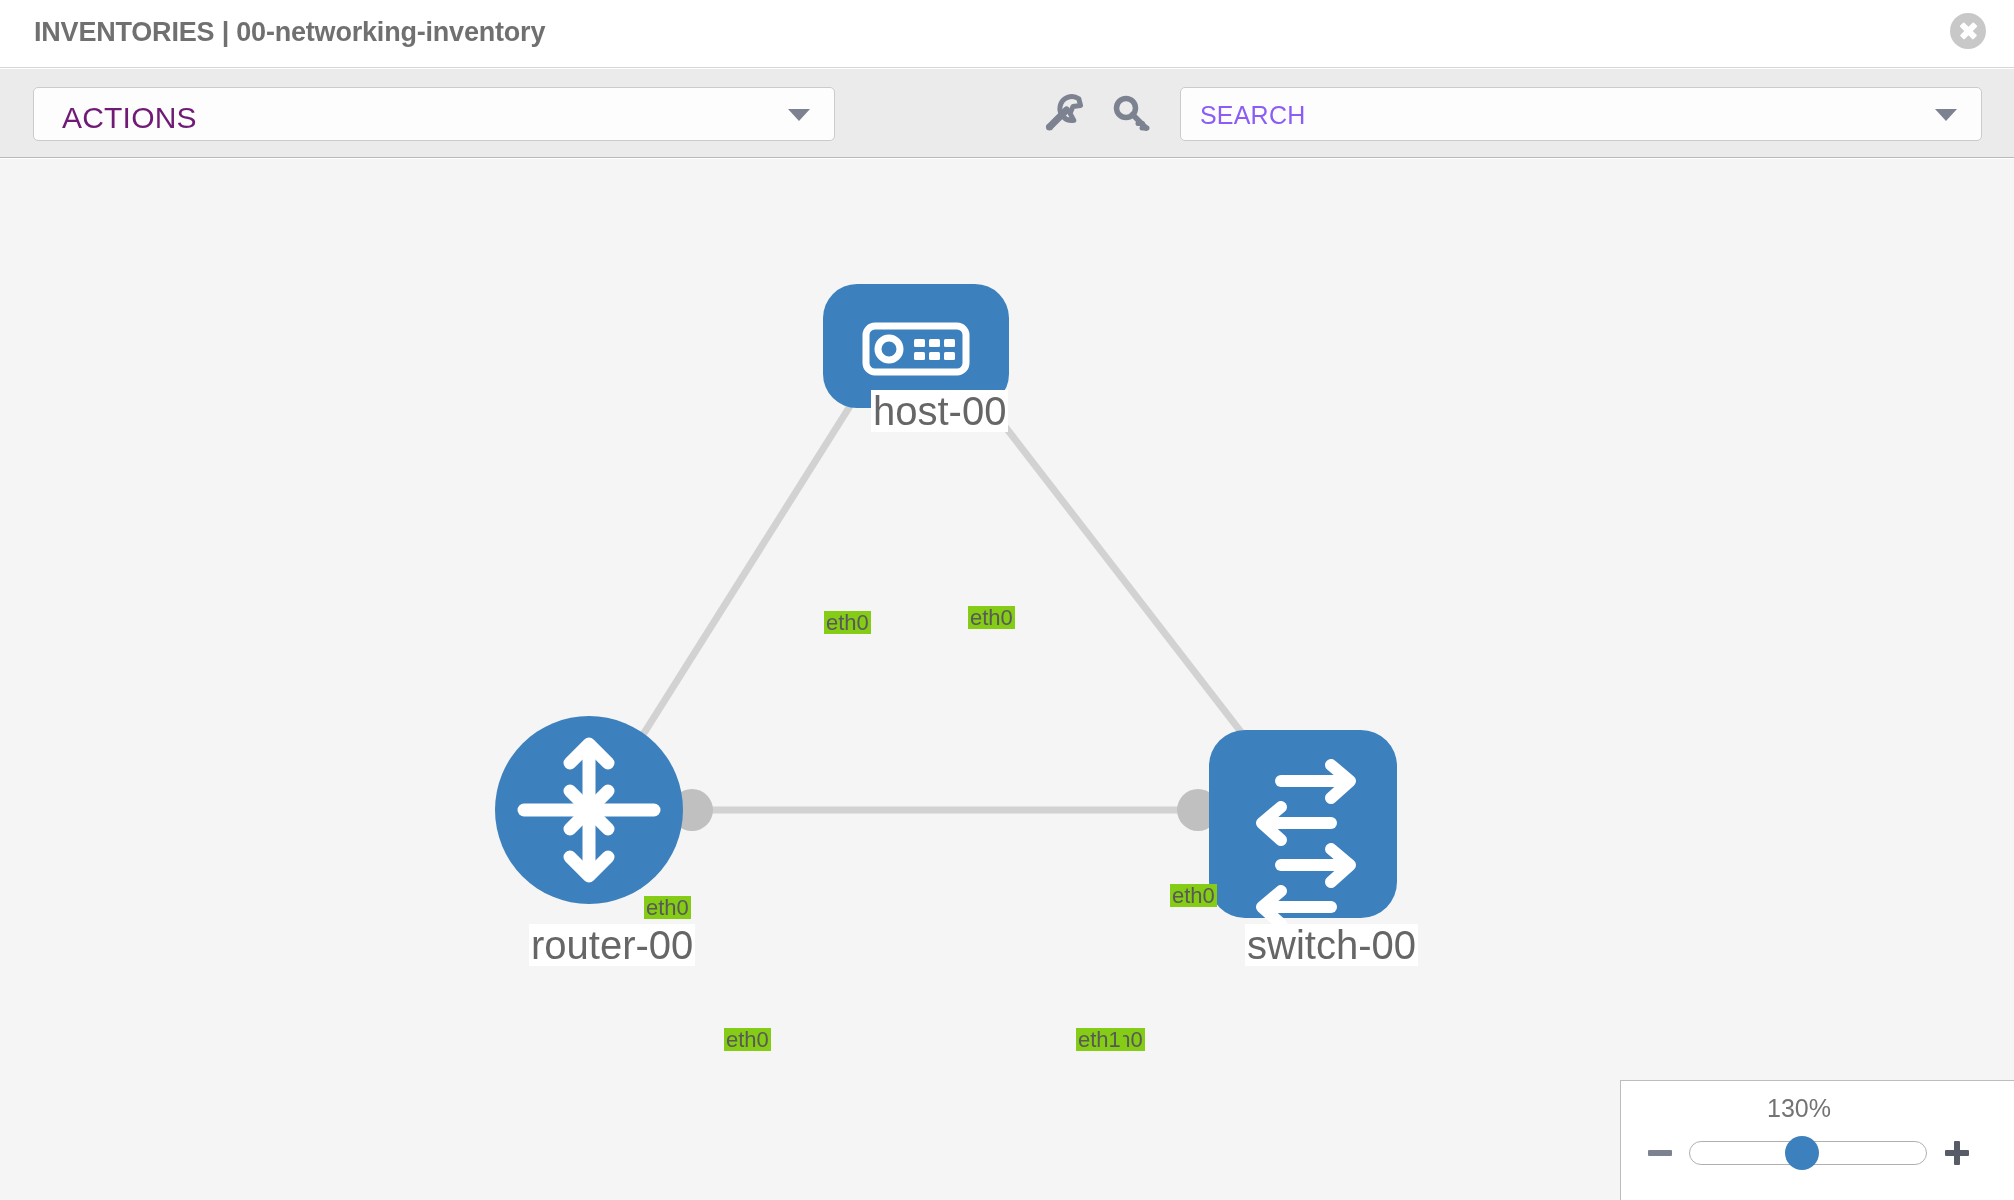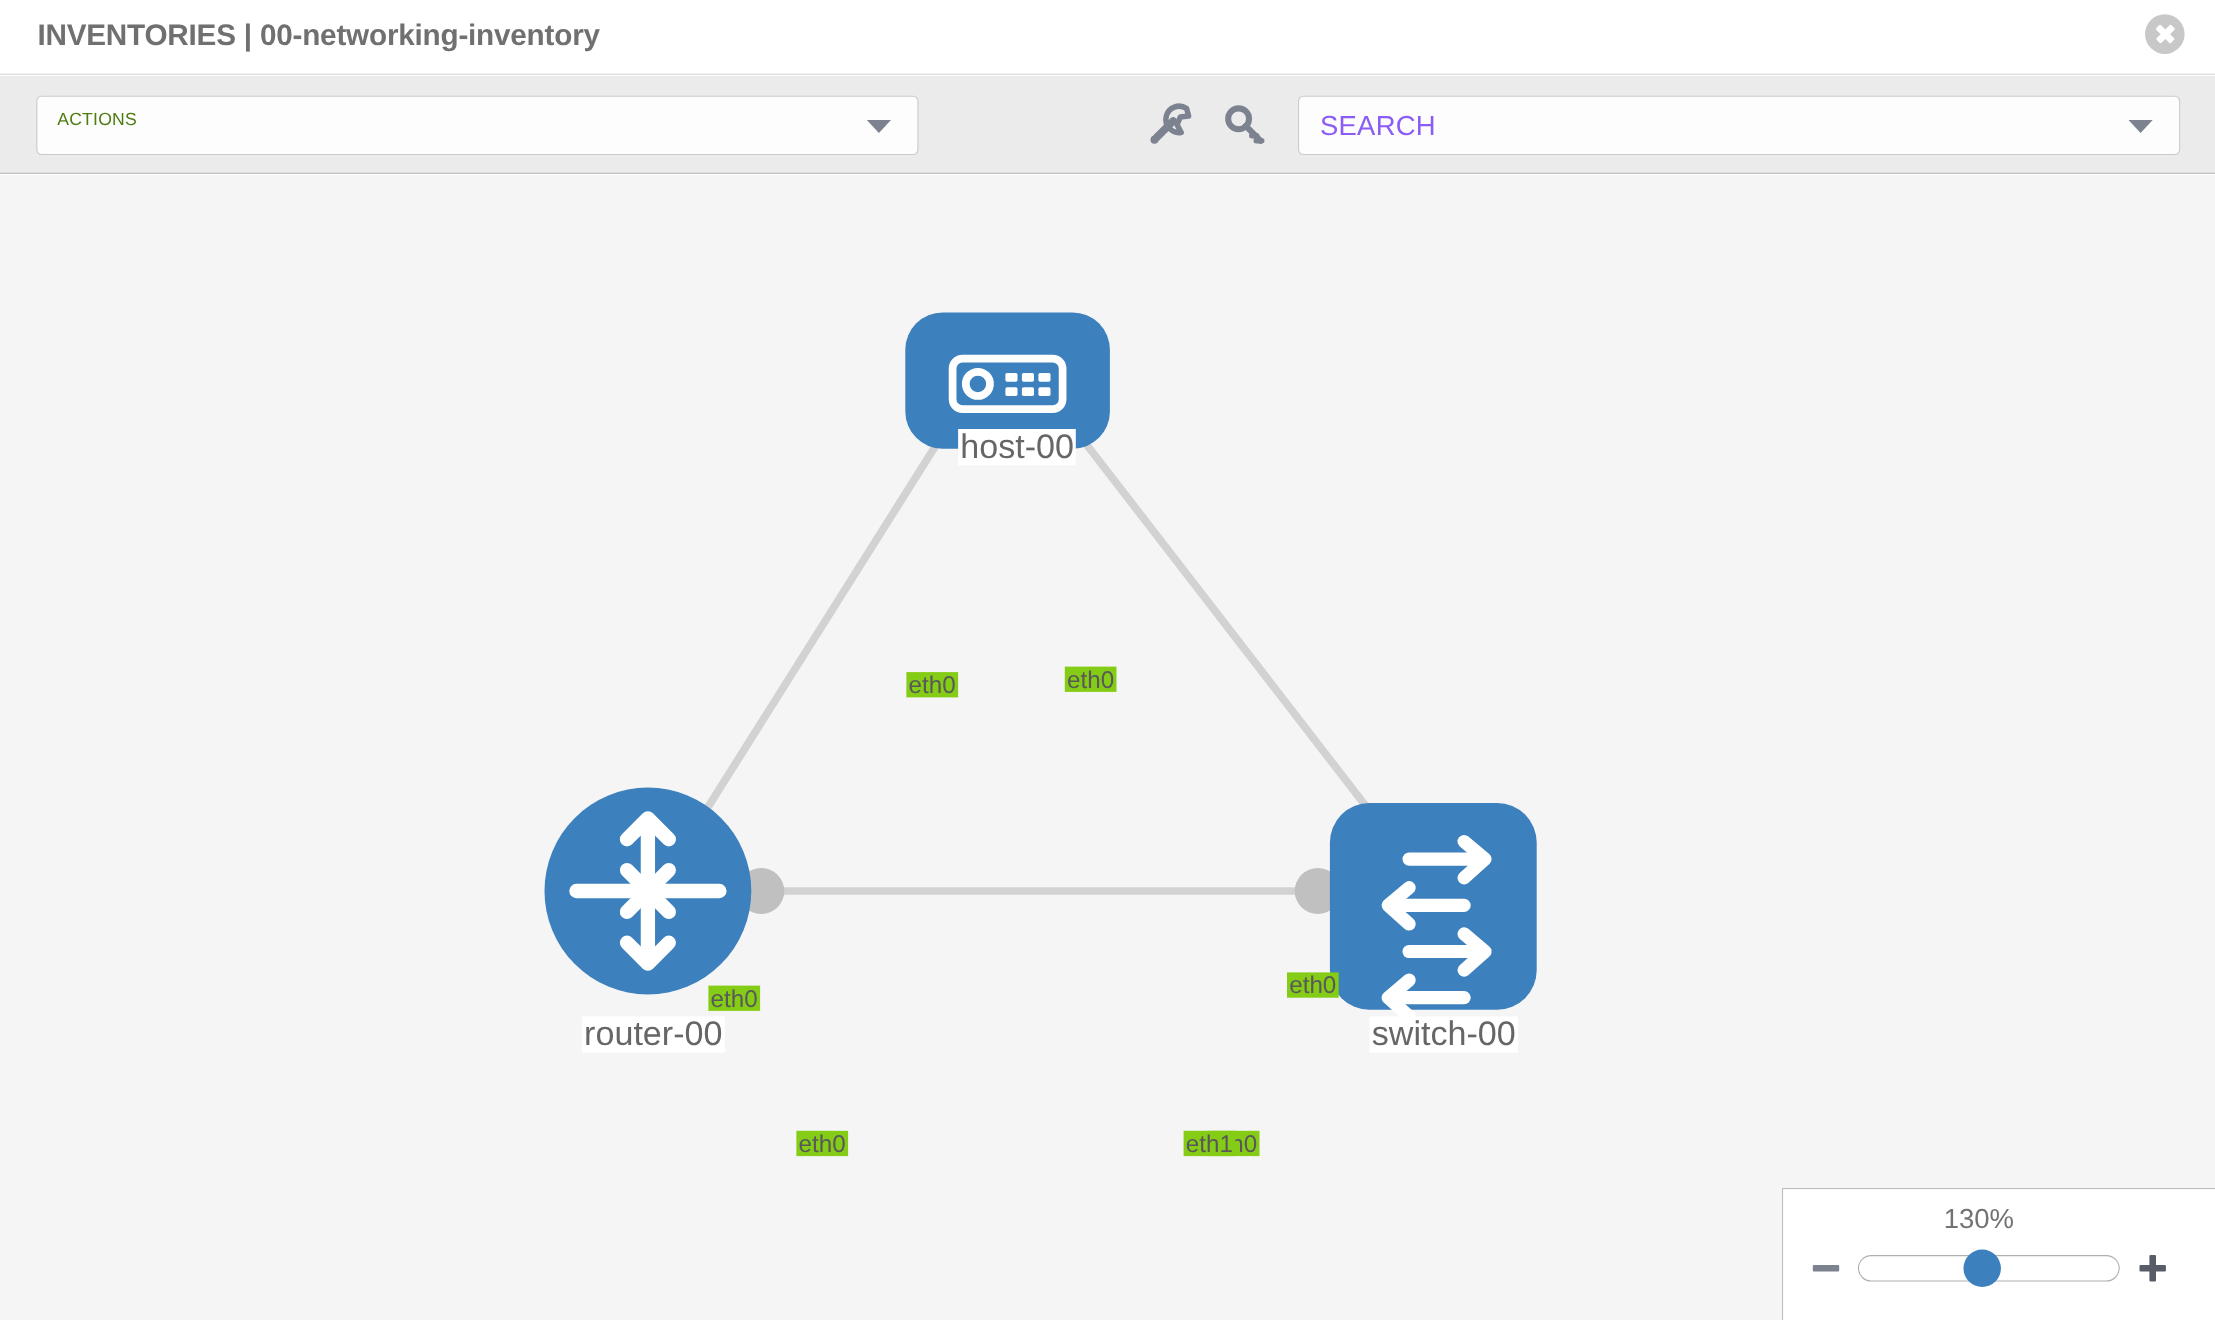"ACTIONS" .actions-label { color: #4d7c0f -> #701a75; font-size: 16px -> 30px; left: 18px -> 28px }
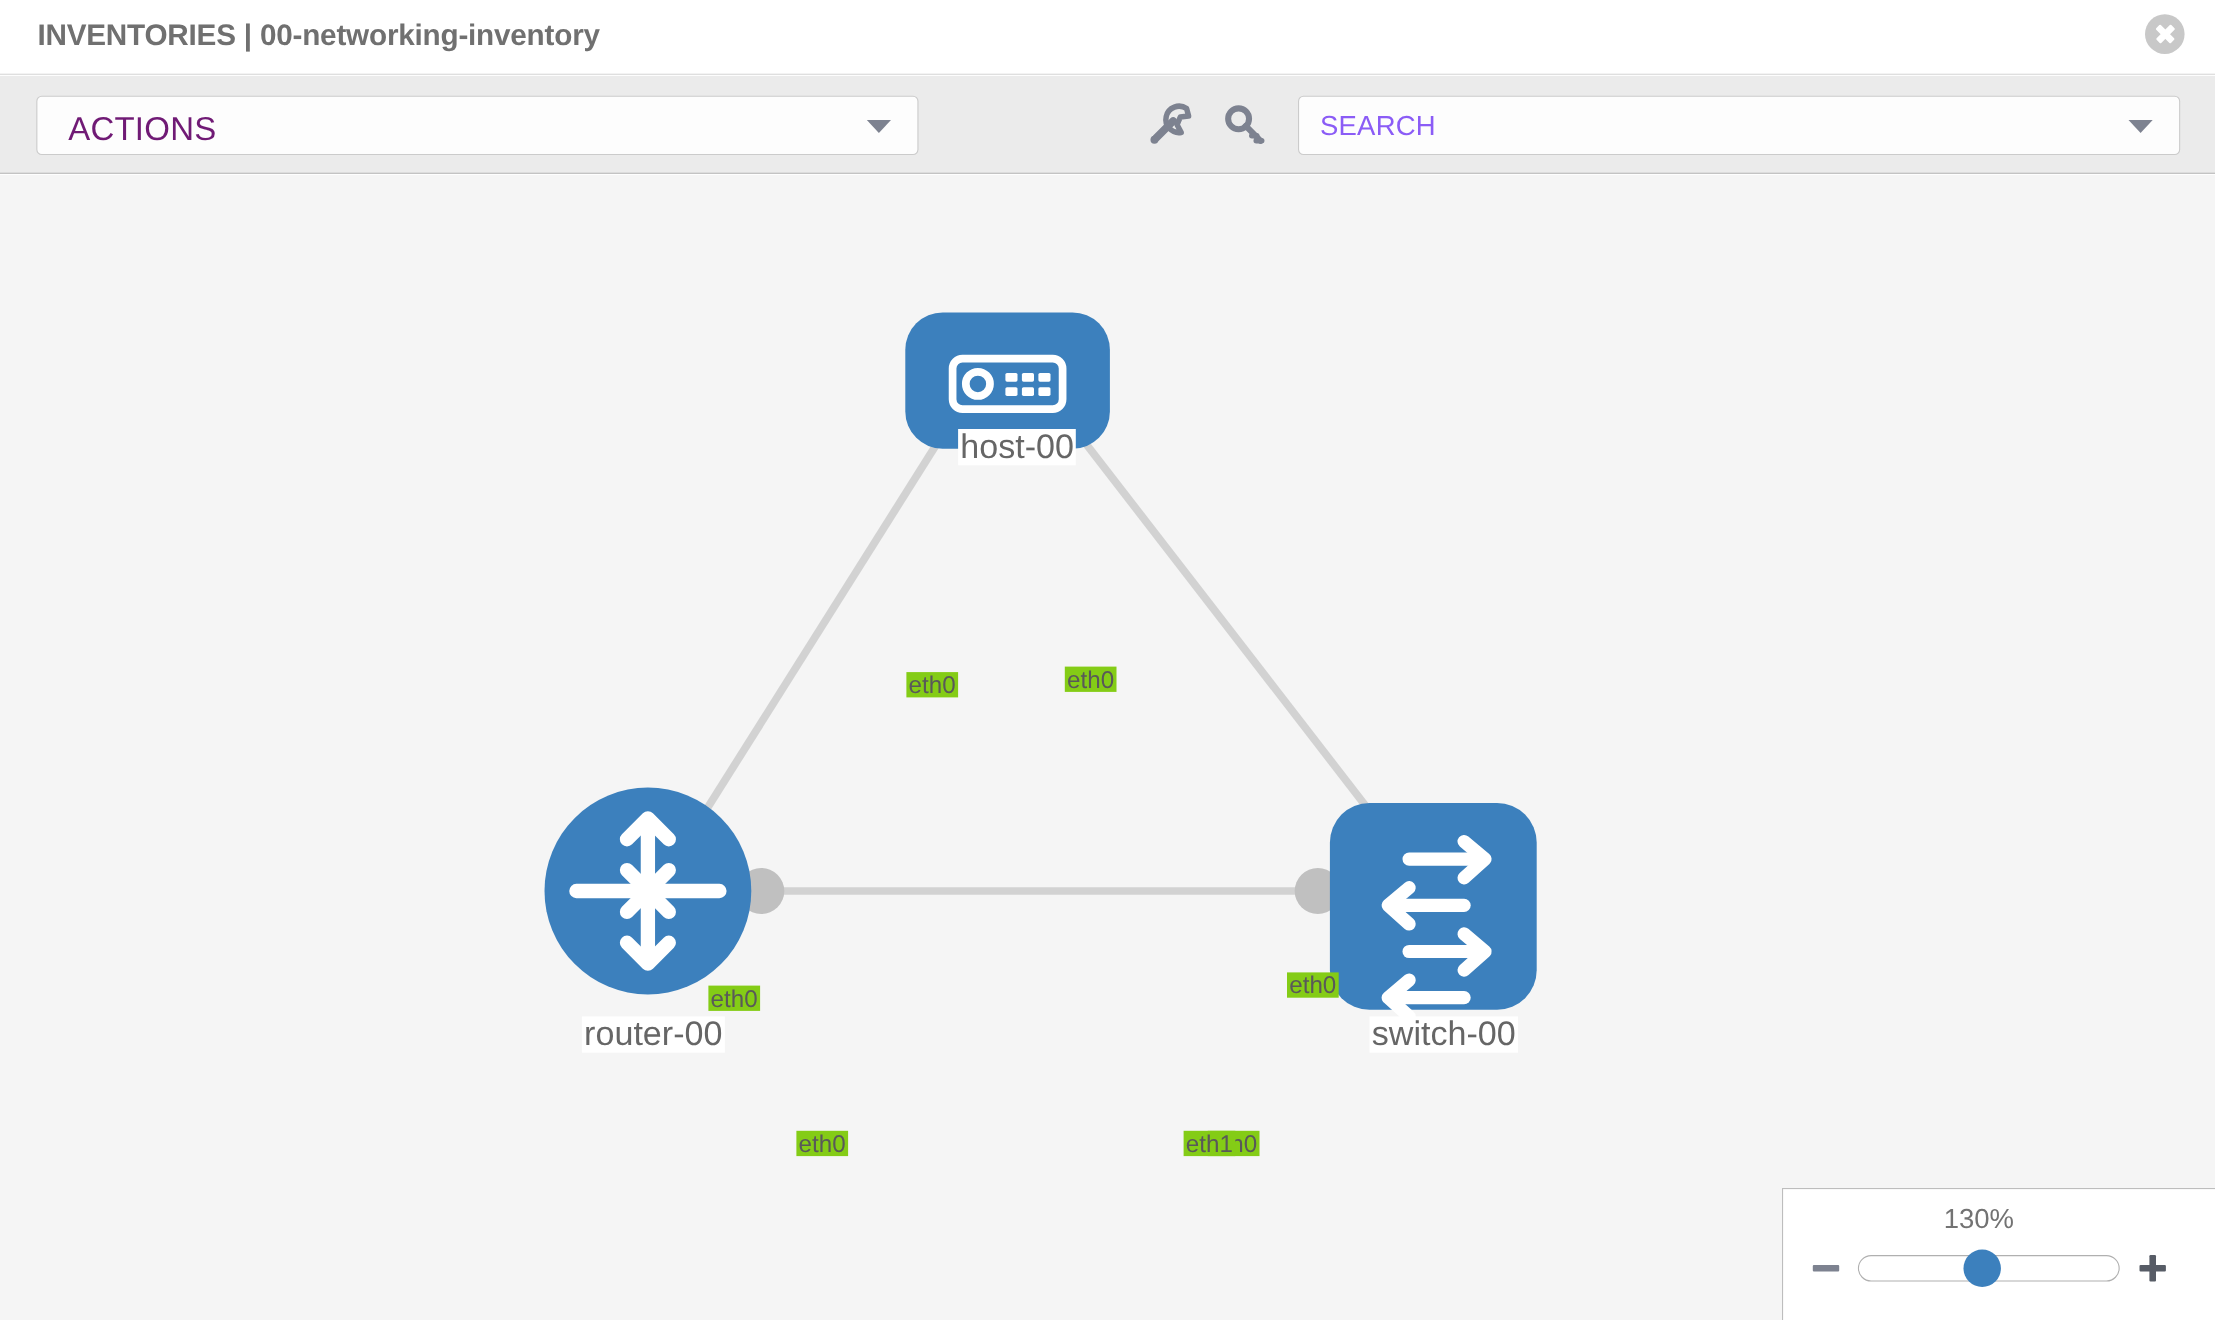"host-00" .node-label { font-size: 31px -> 40px }
